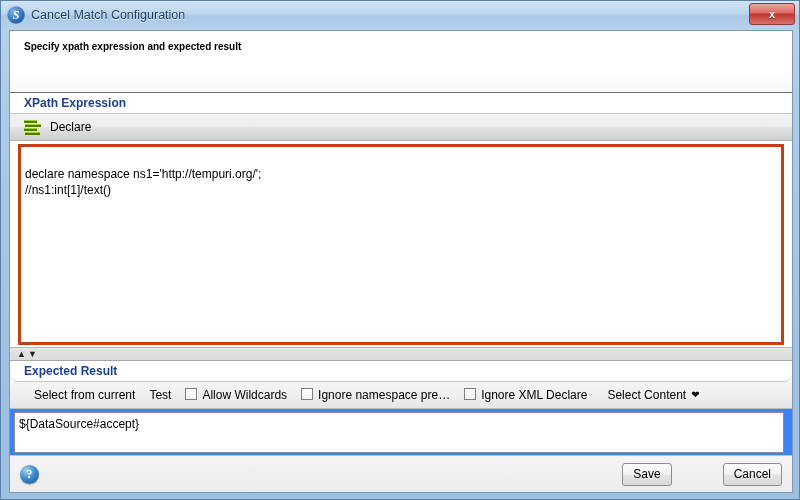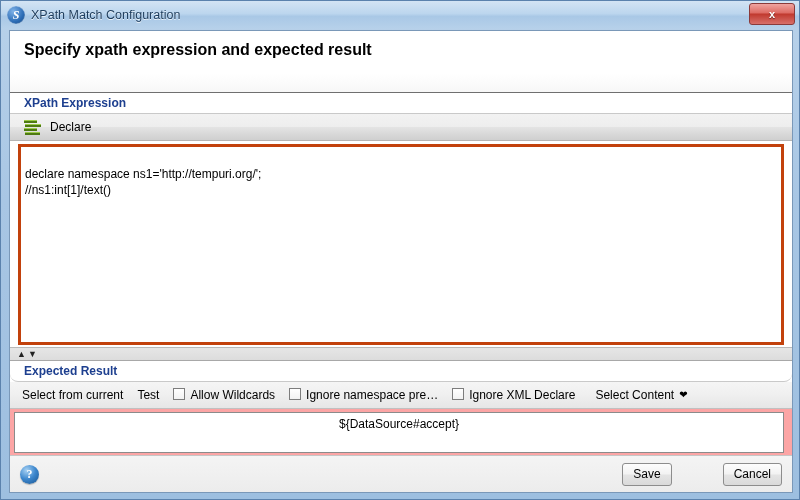"XPath Match Configuration" div.title-text { text: XPath -> Cancel }
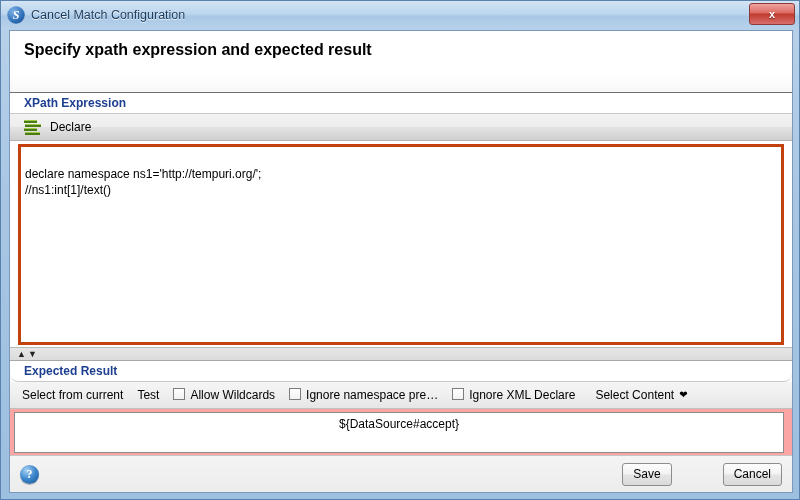"Specify xpath expression and expected" .banner-title { font-size: 16px -> 10px }
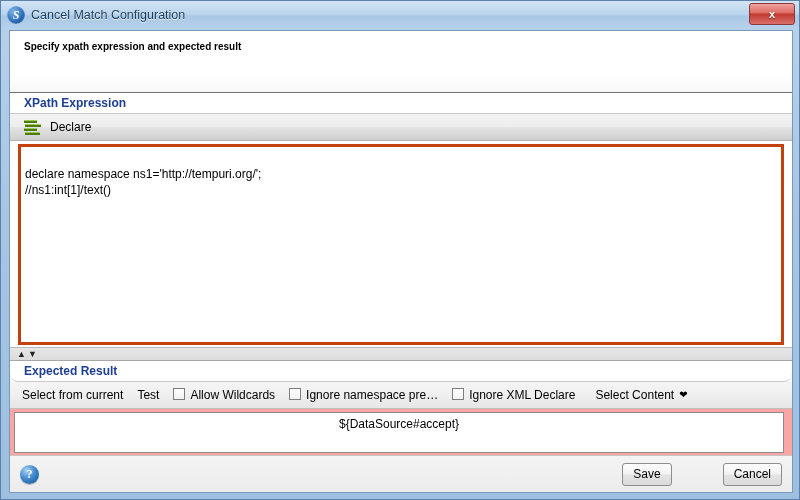"Select from current" .opts-bar { padding-left: 12px -> 24px }
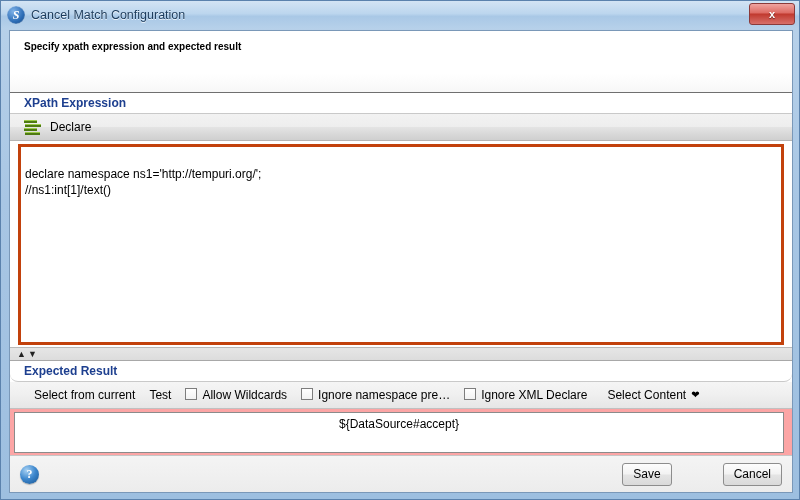"${DataSource#accept}" .result-area-wrap { background: #fca5a5 -> #3b82f6; text-align: center -> none }
